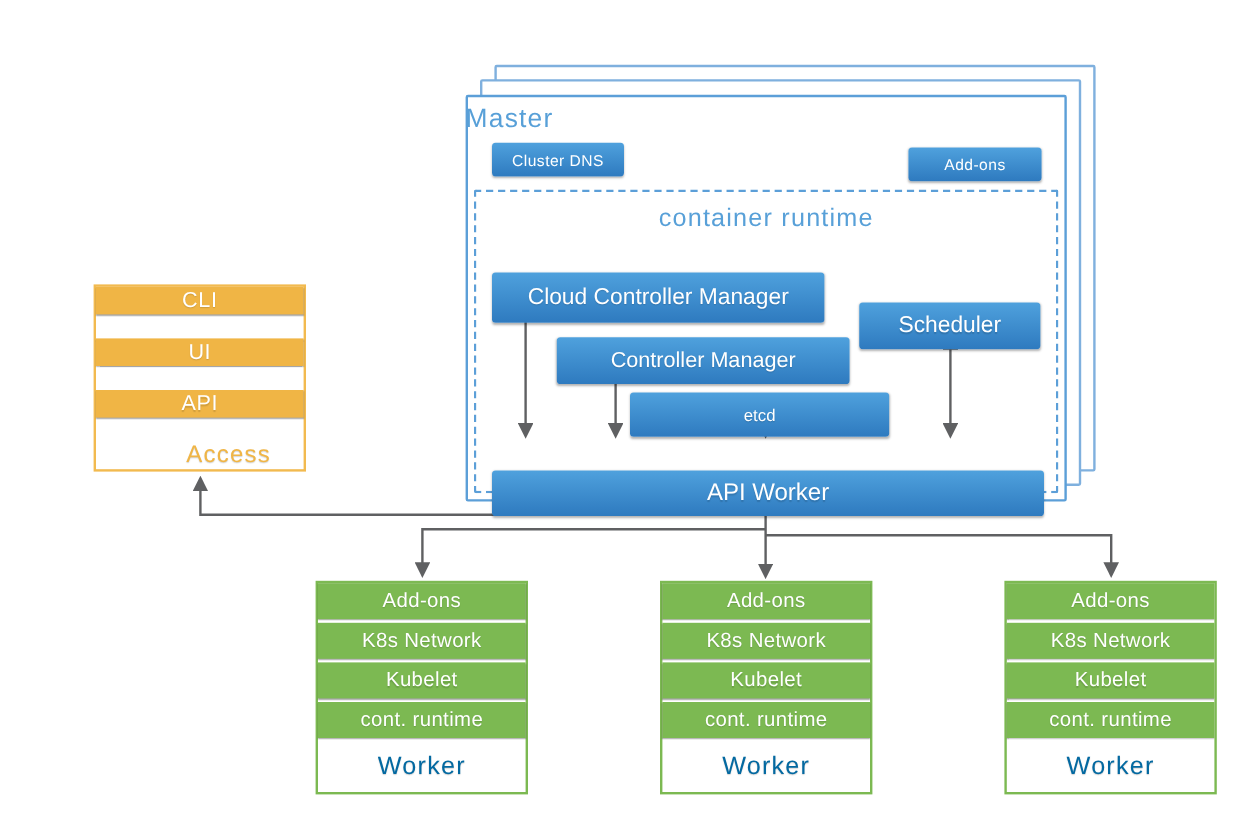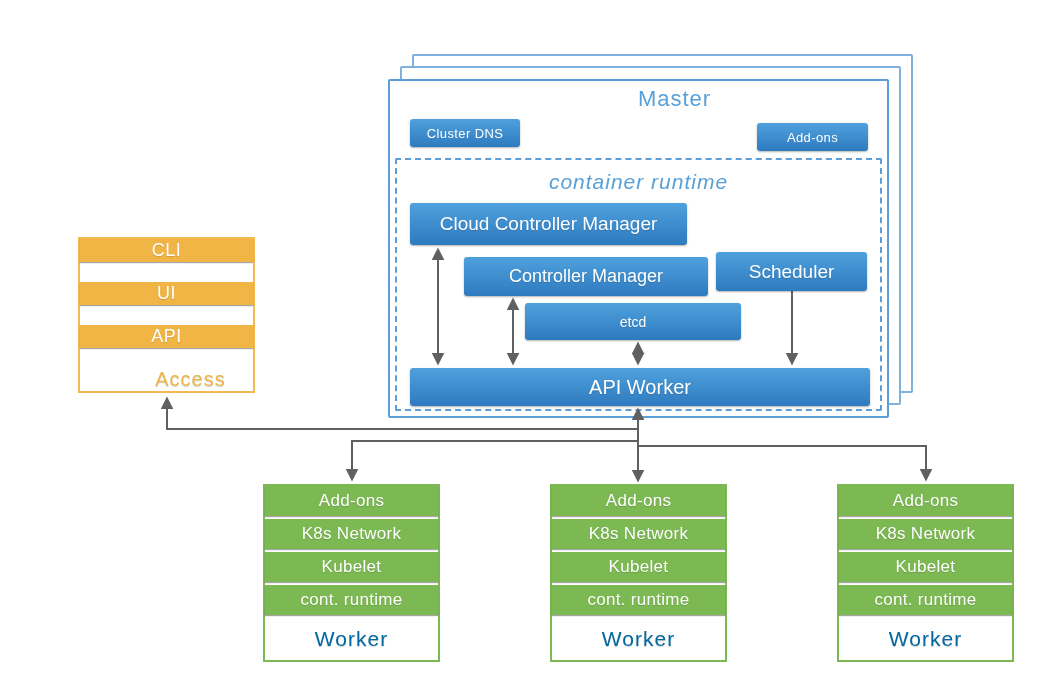"Master" .master-title { padding-left: 36px -> none; text-align: center -> none }
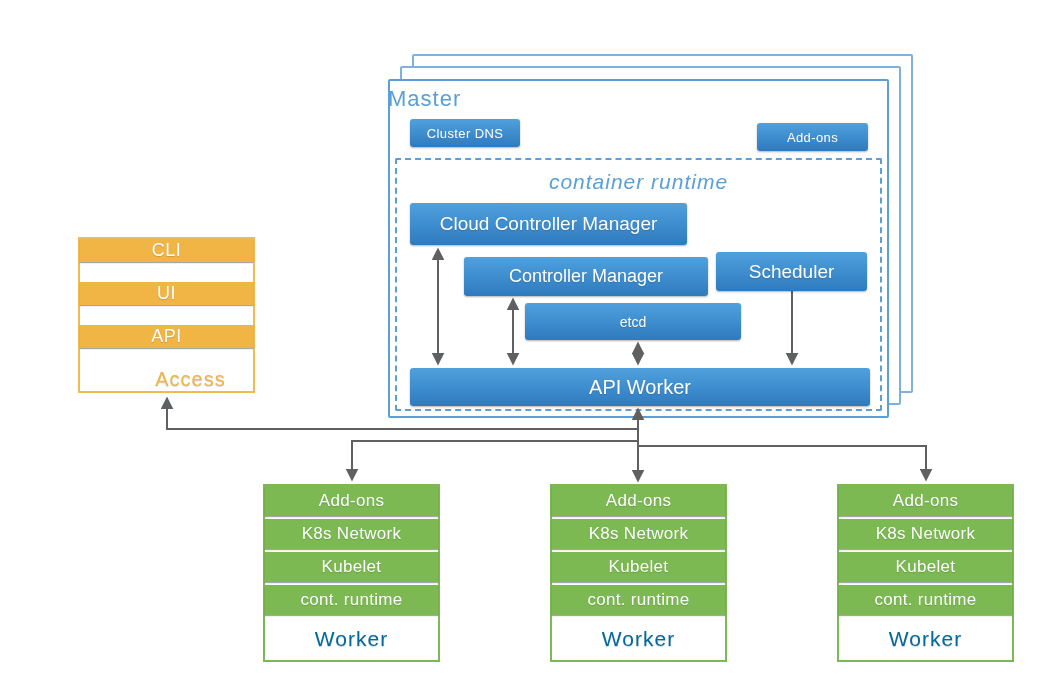"container runtime" .cr-title { font-style: italic -> none }
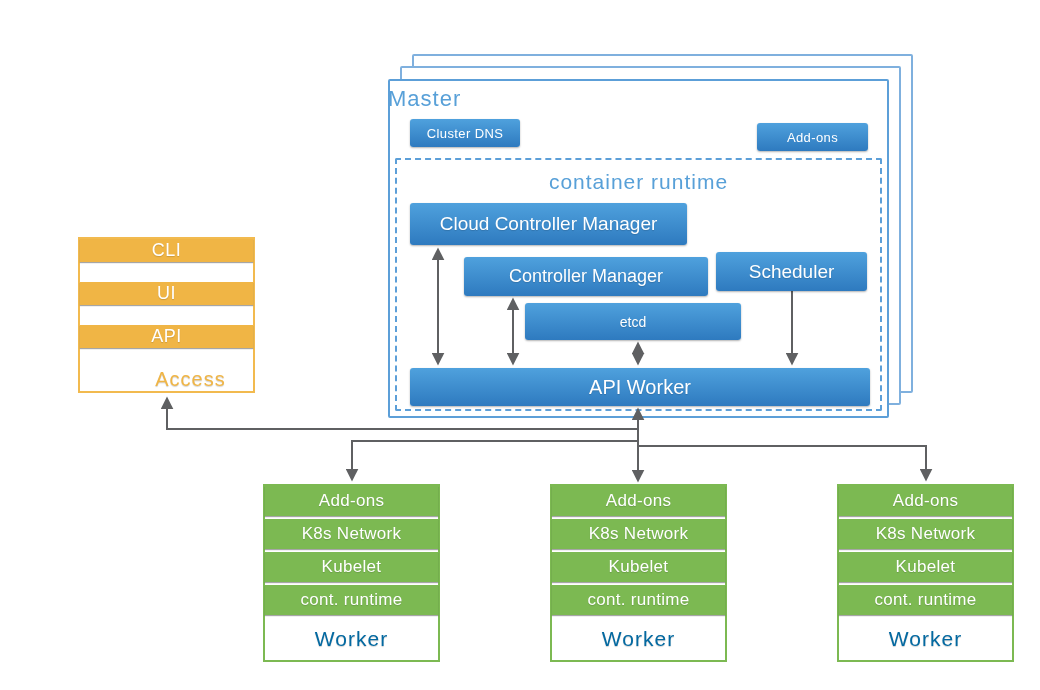"Cloud Controller Manager" .bluebox { margin-top: none -> 24px }
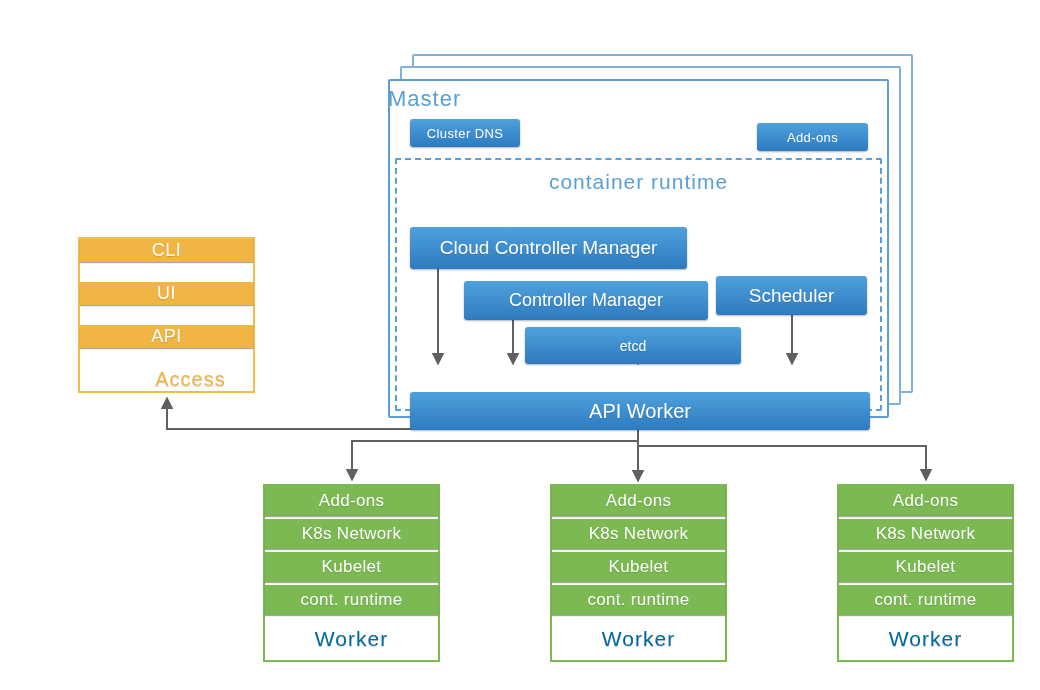"Scheduler" div.bluebox { top: 252px -> 228px }
